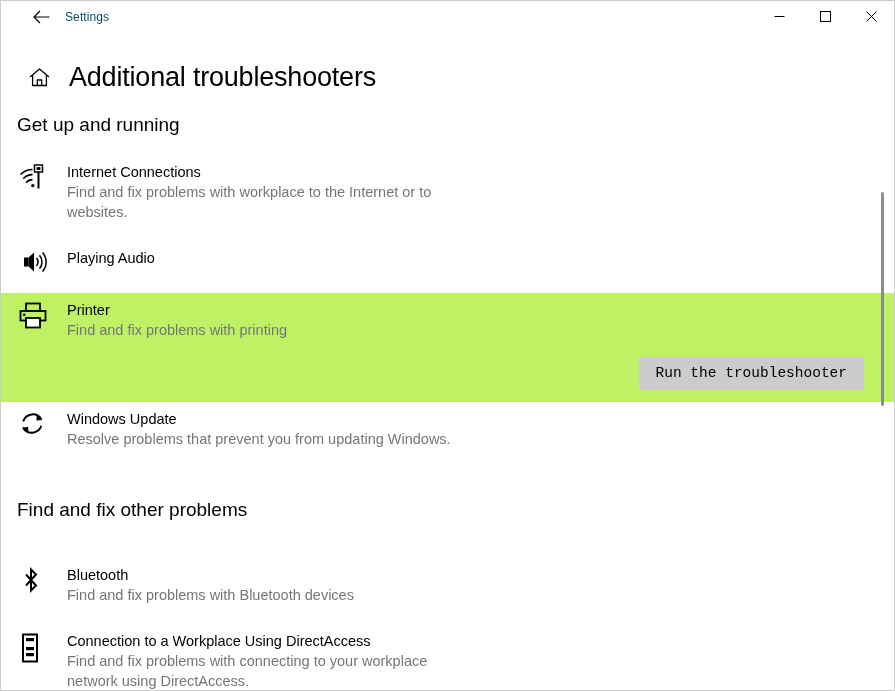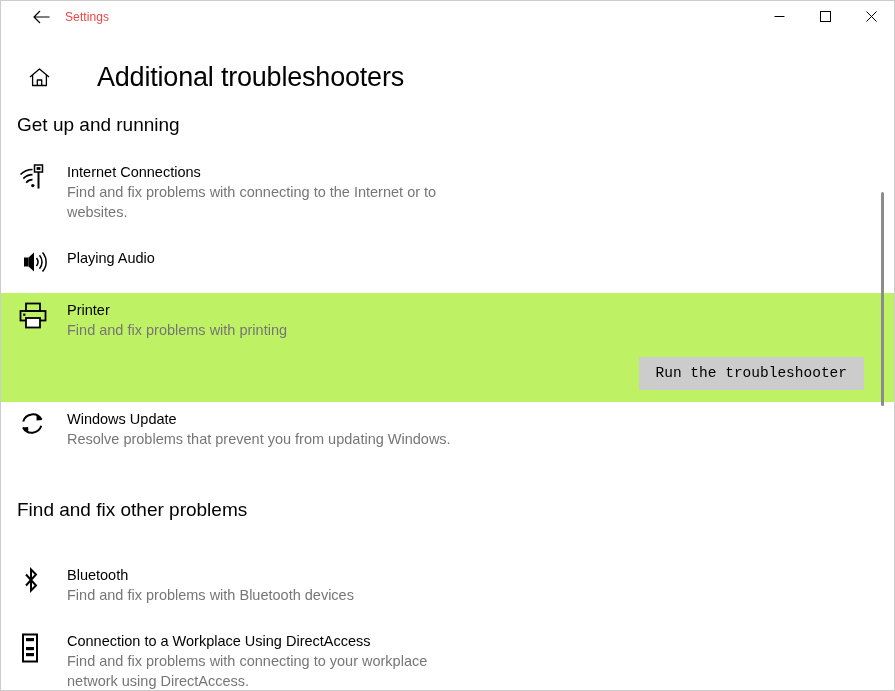"Settings" .app-title { color: #ef4444 -> #0c4a6e }
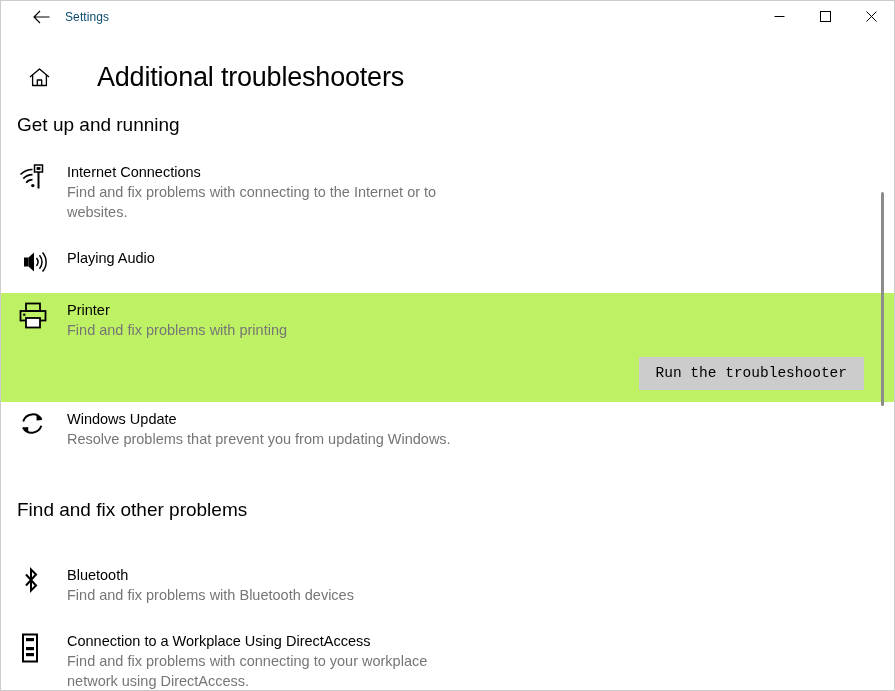"Additional troubleshooters" .page-header { gap: 28px -> none }
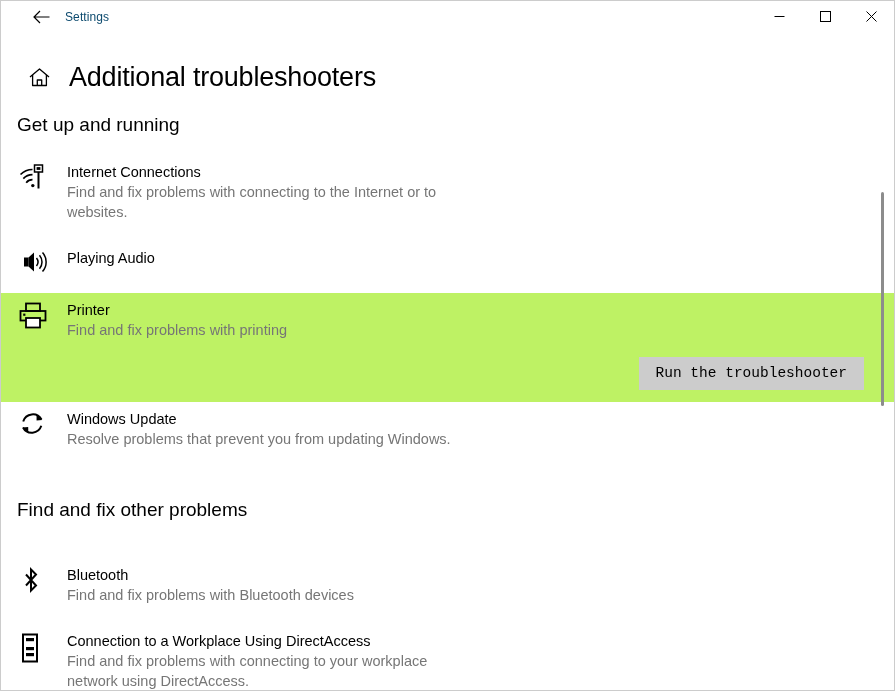"Find and fix problems with connecting to the" div.ts-desc { text: connecting -> workplace }
